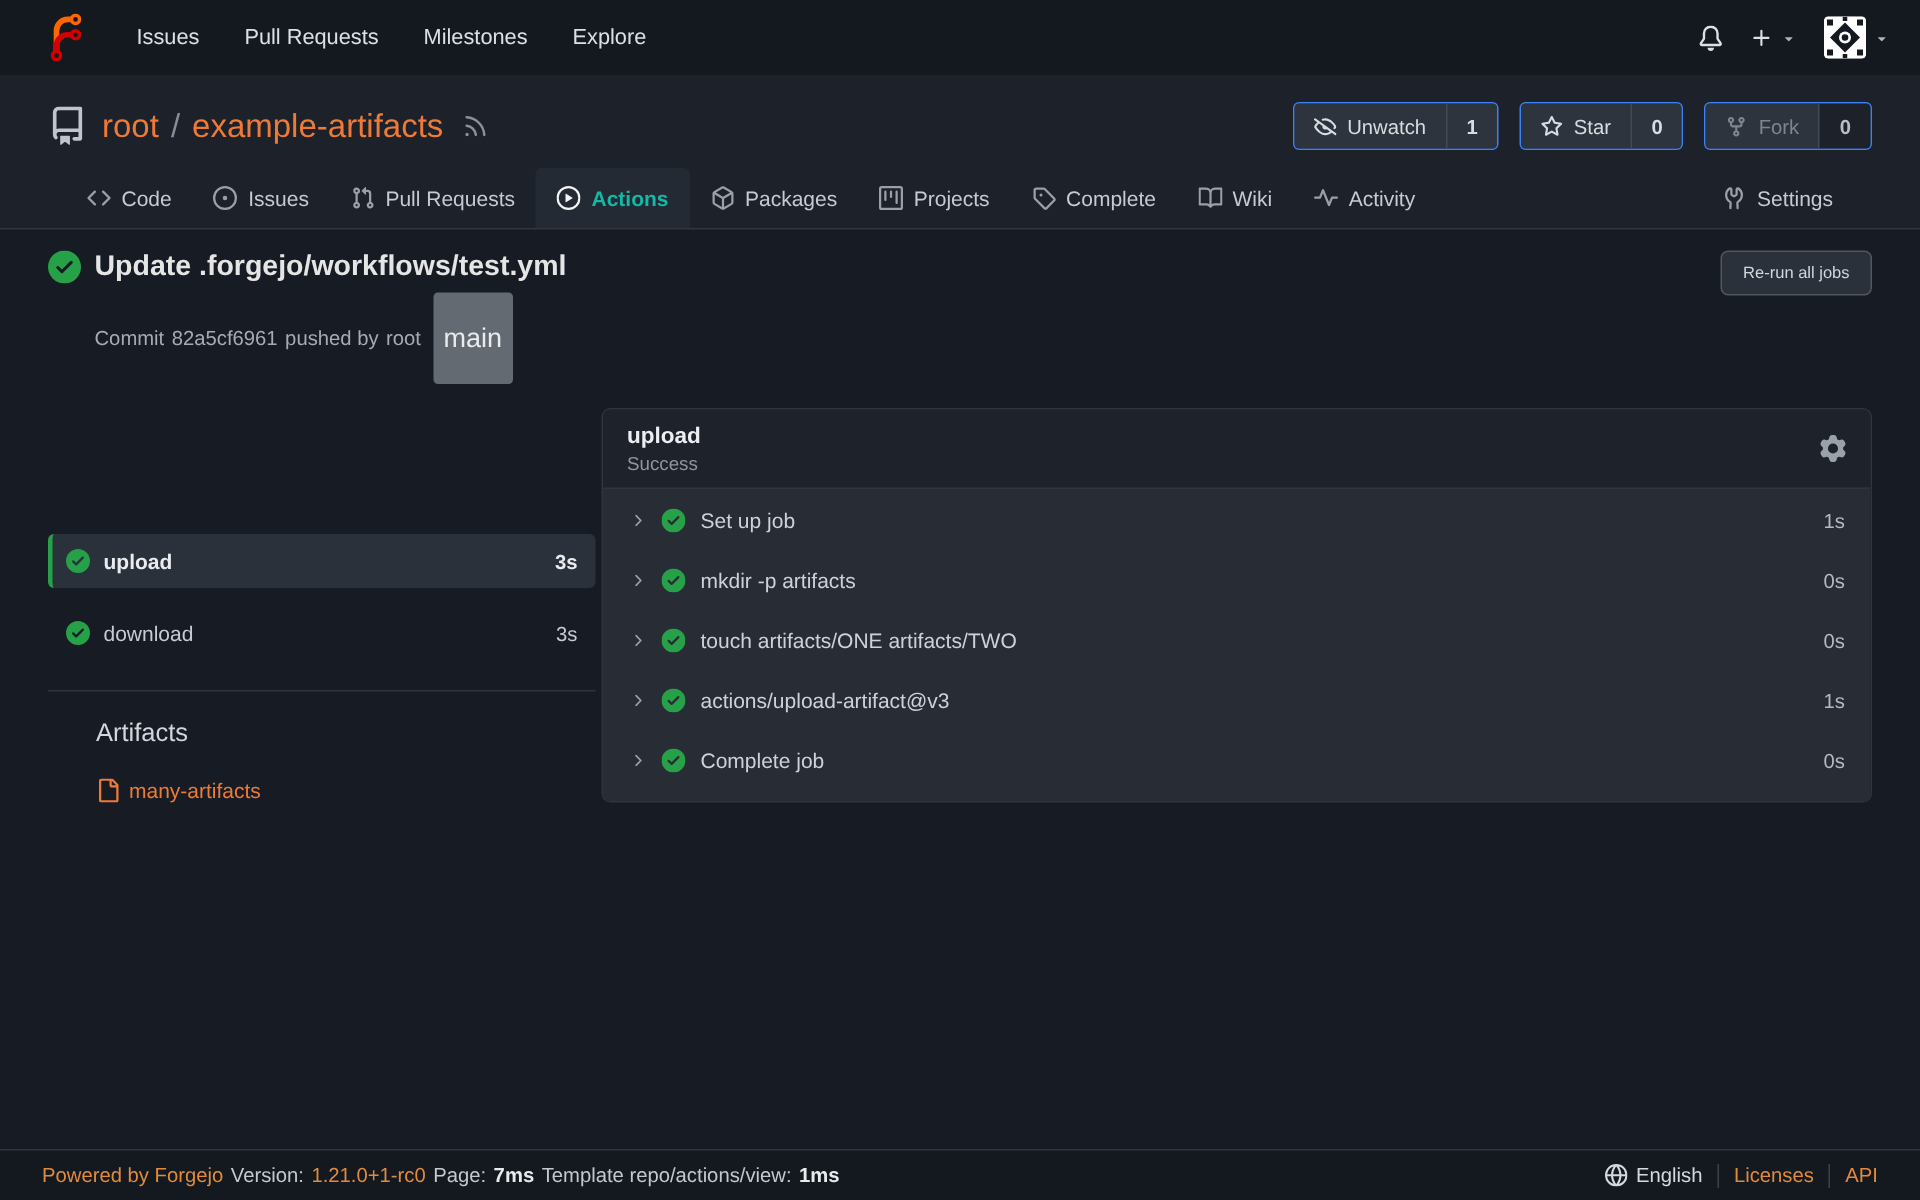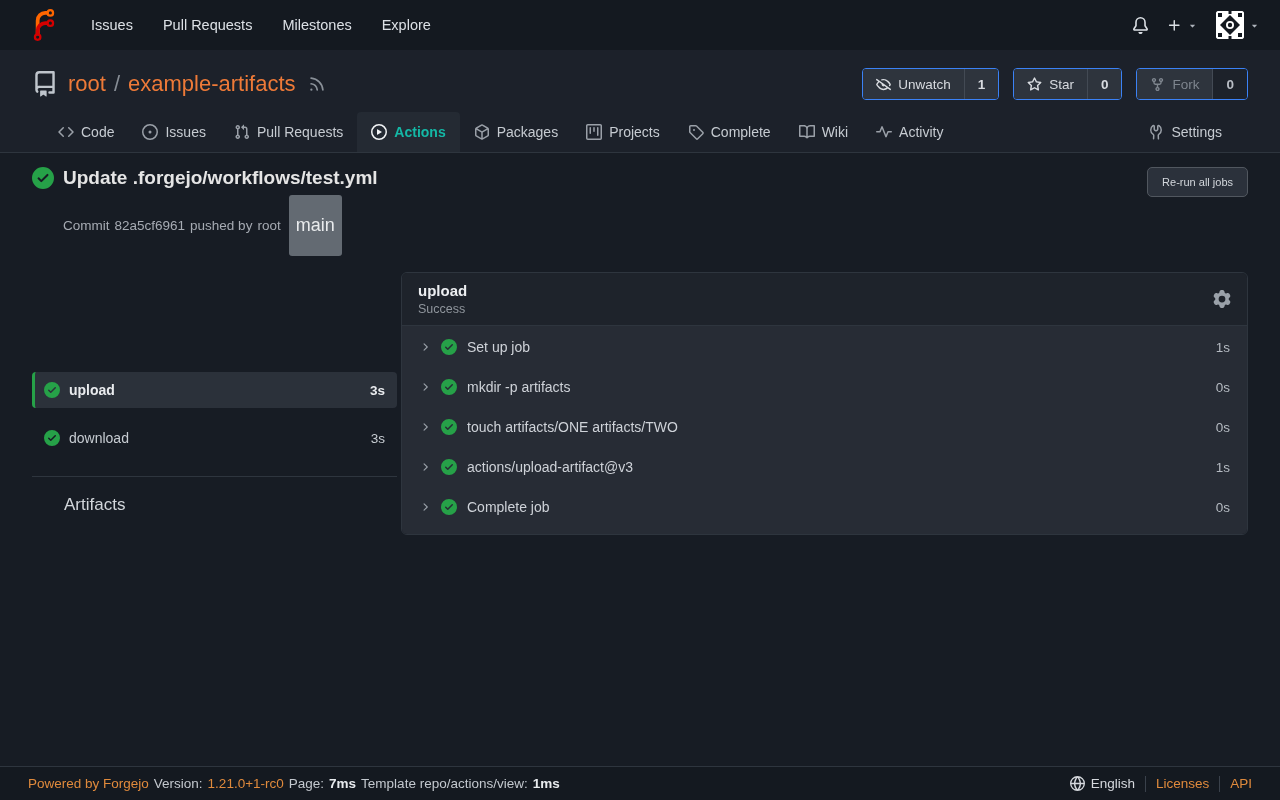"many-artifacts" div.artifact-item { html: none -> <div> <svg> <path></path> </svg> <span>many-artifacts</span> </div> }
